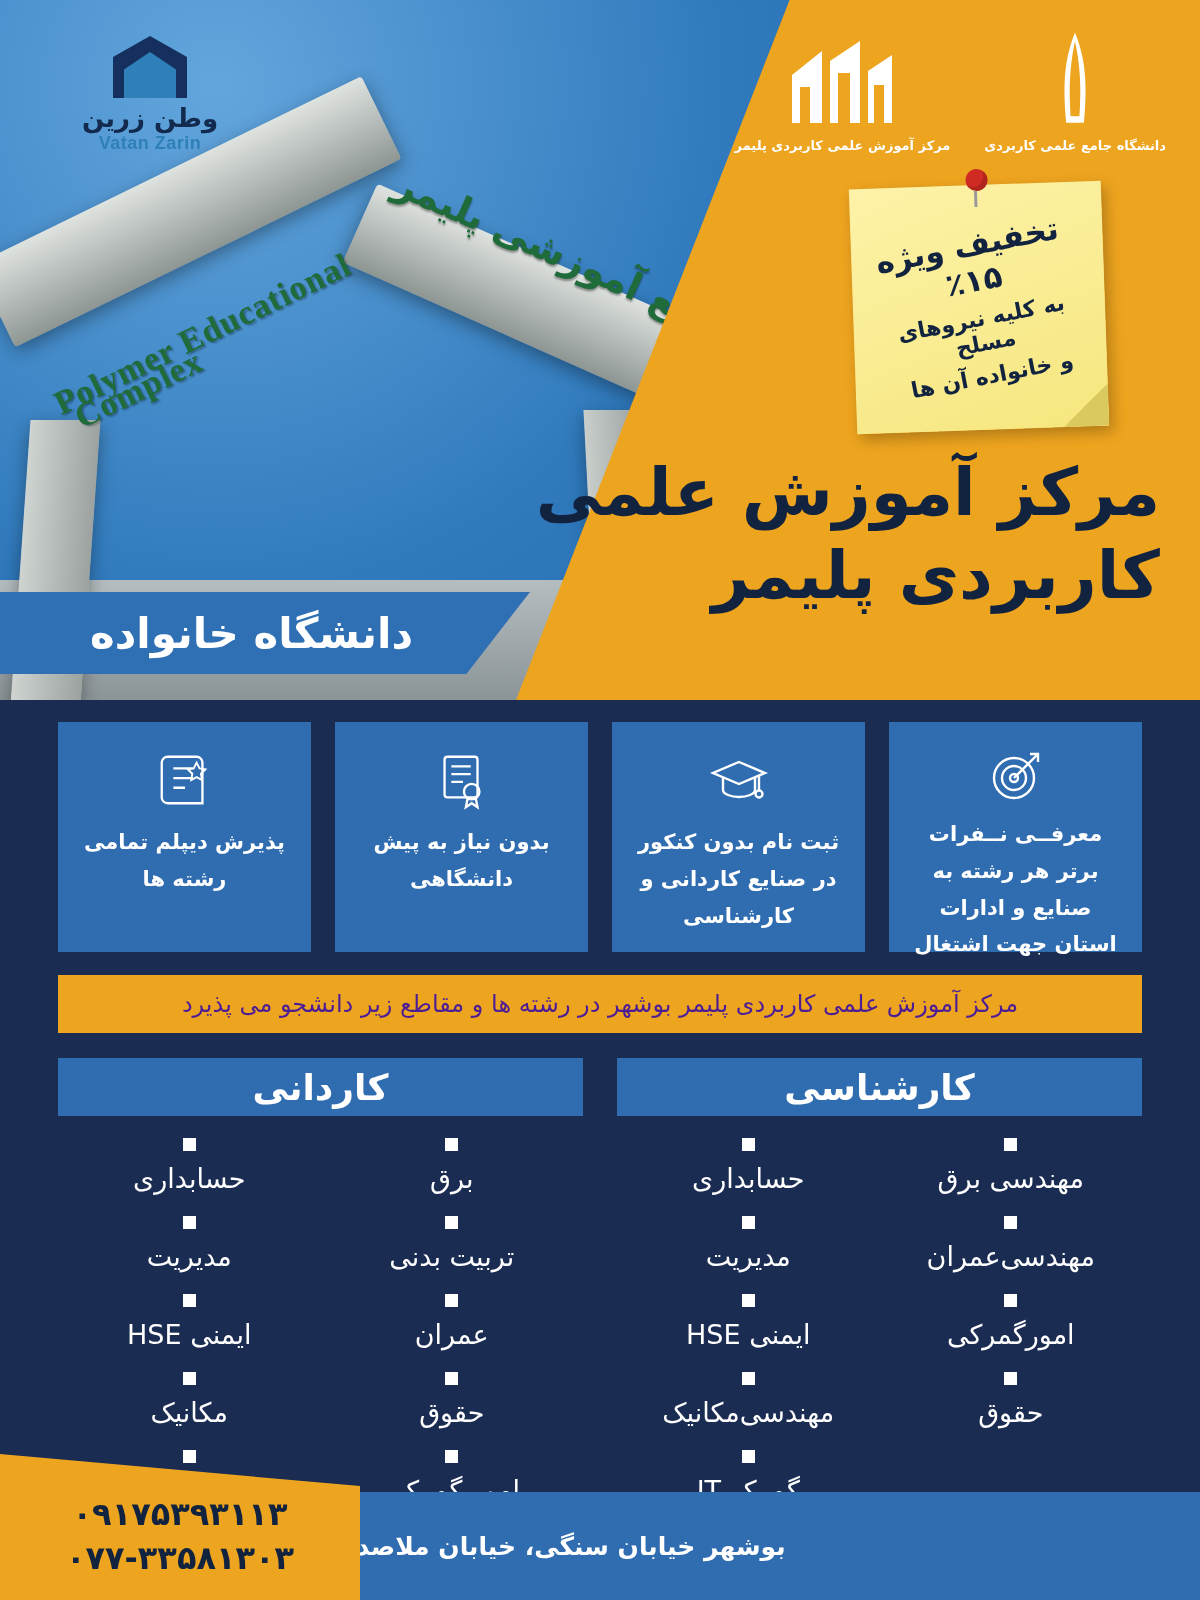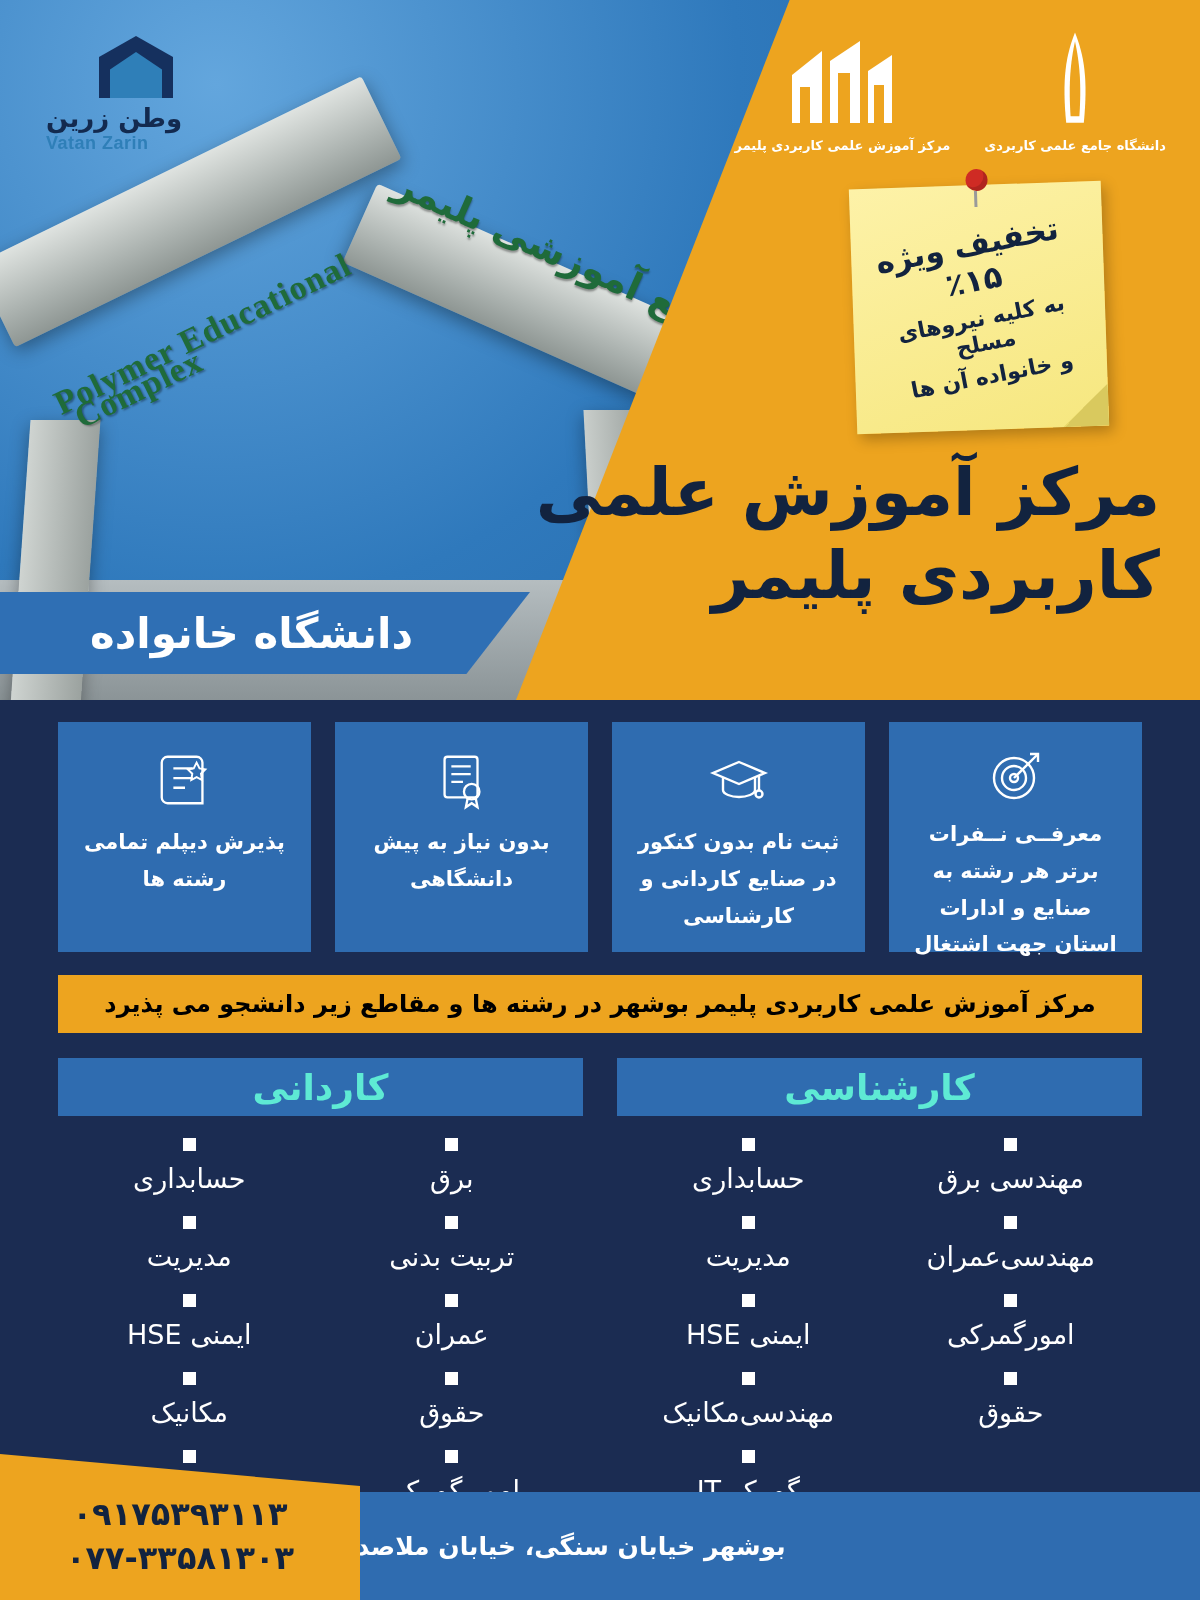"وطن زرین" .vz-logo { left: 46px -> 60px; text-align: left -> center }
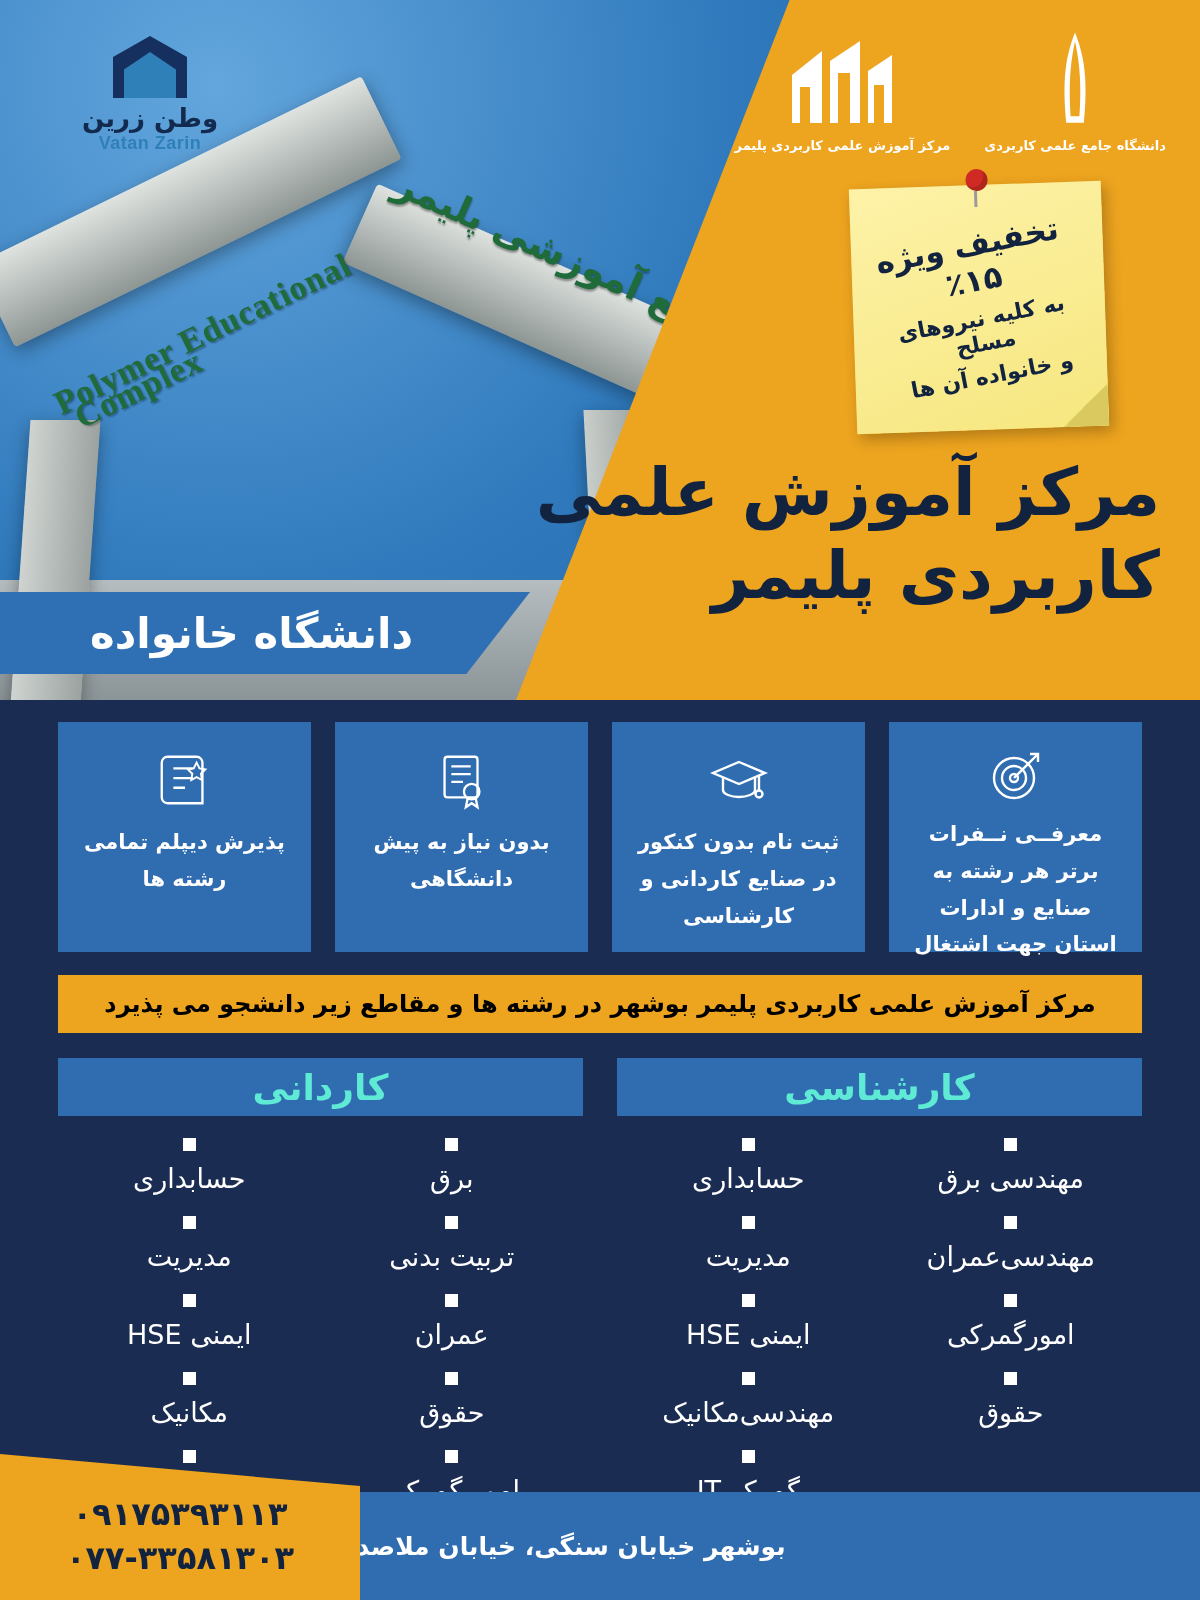"مرکز آموزش علمی کاربردی پلیمر بوشهر" .banner span { color: #000000 -> #4c1d95; font-weight: bold -> normal }
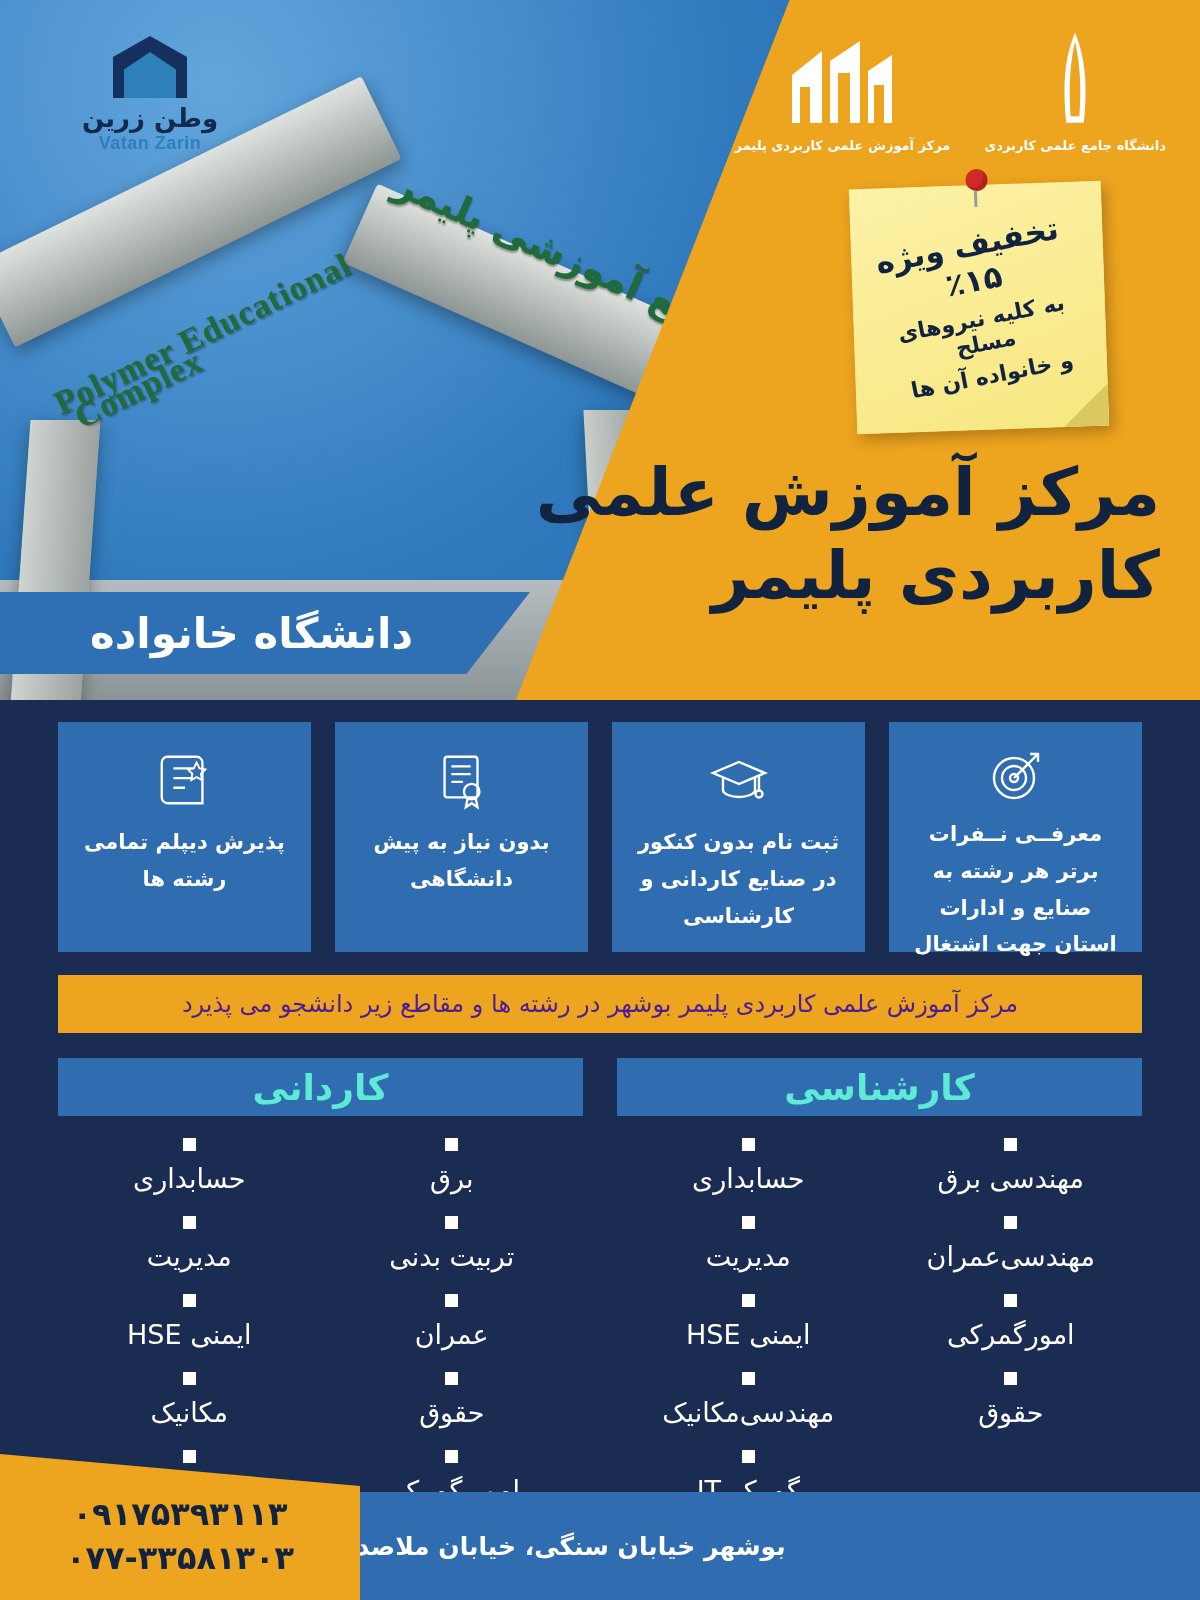"کاردانی" .listhead span { color: #5eead4 -> #ffffff }
